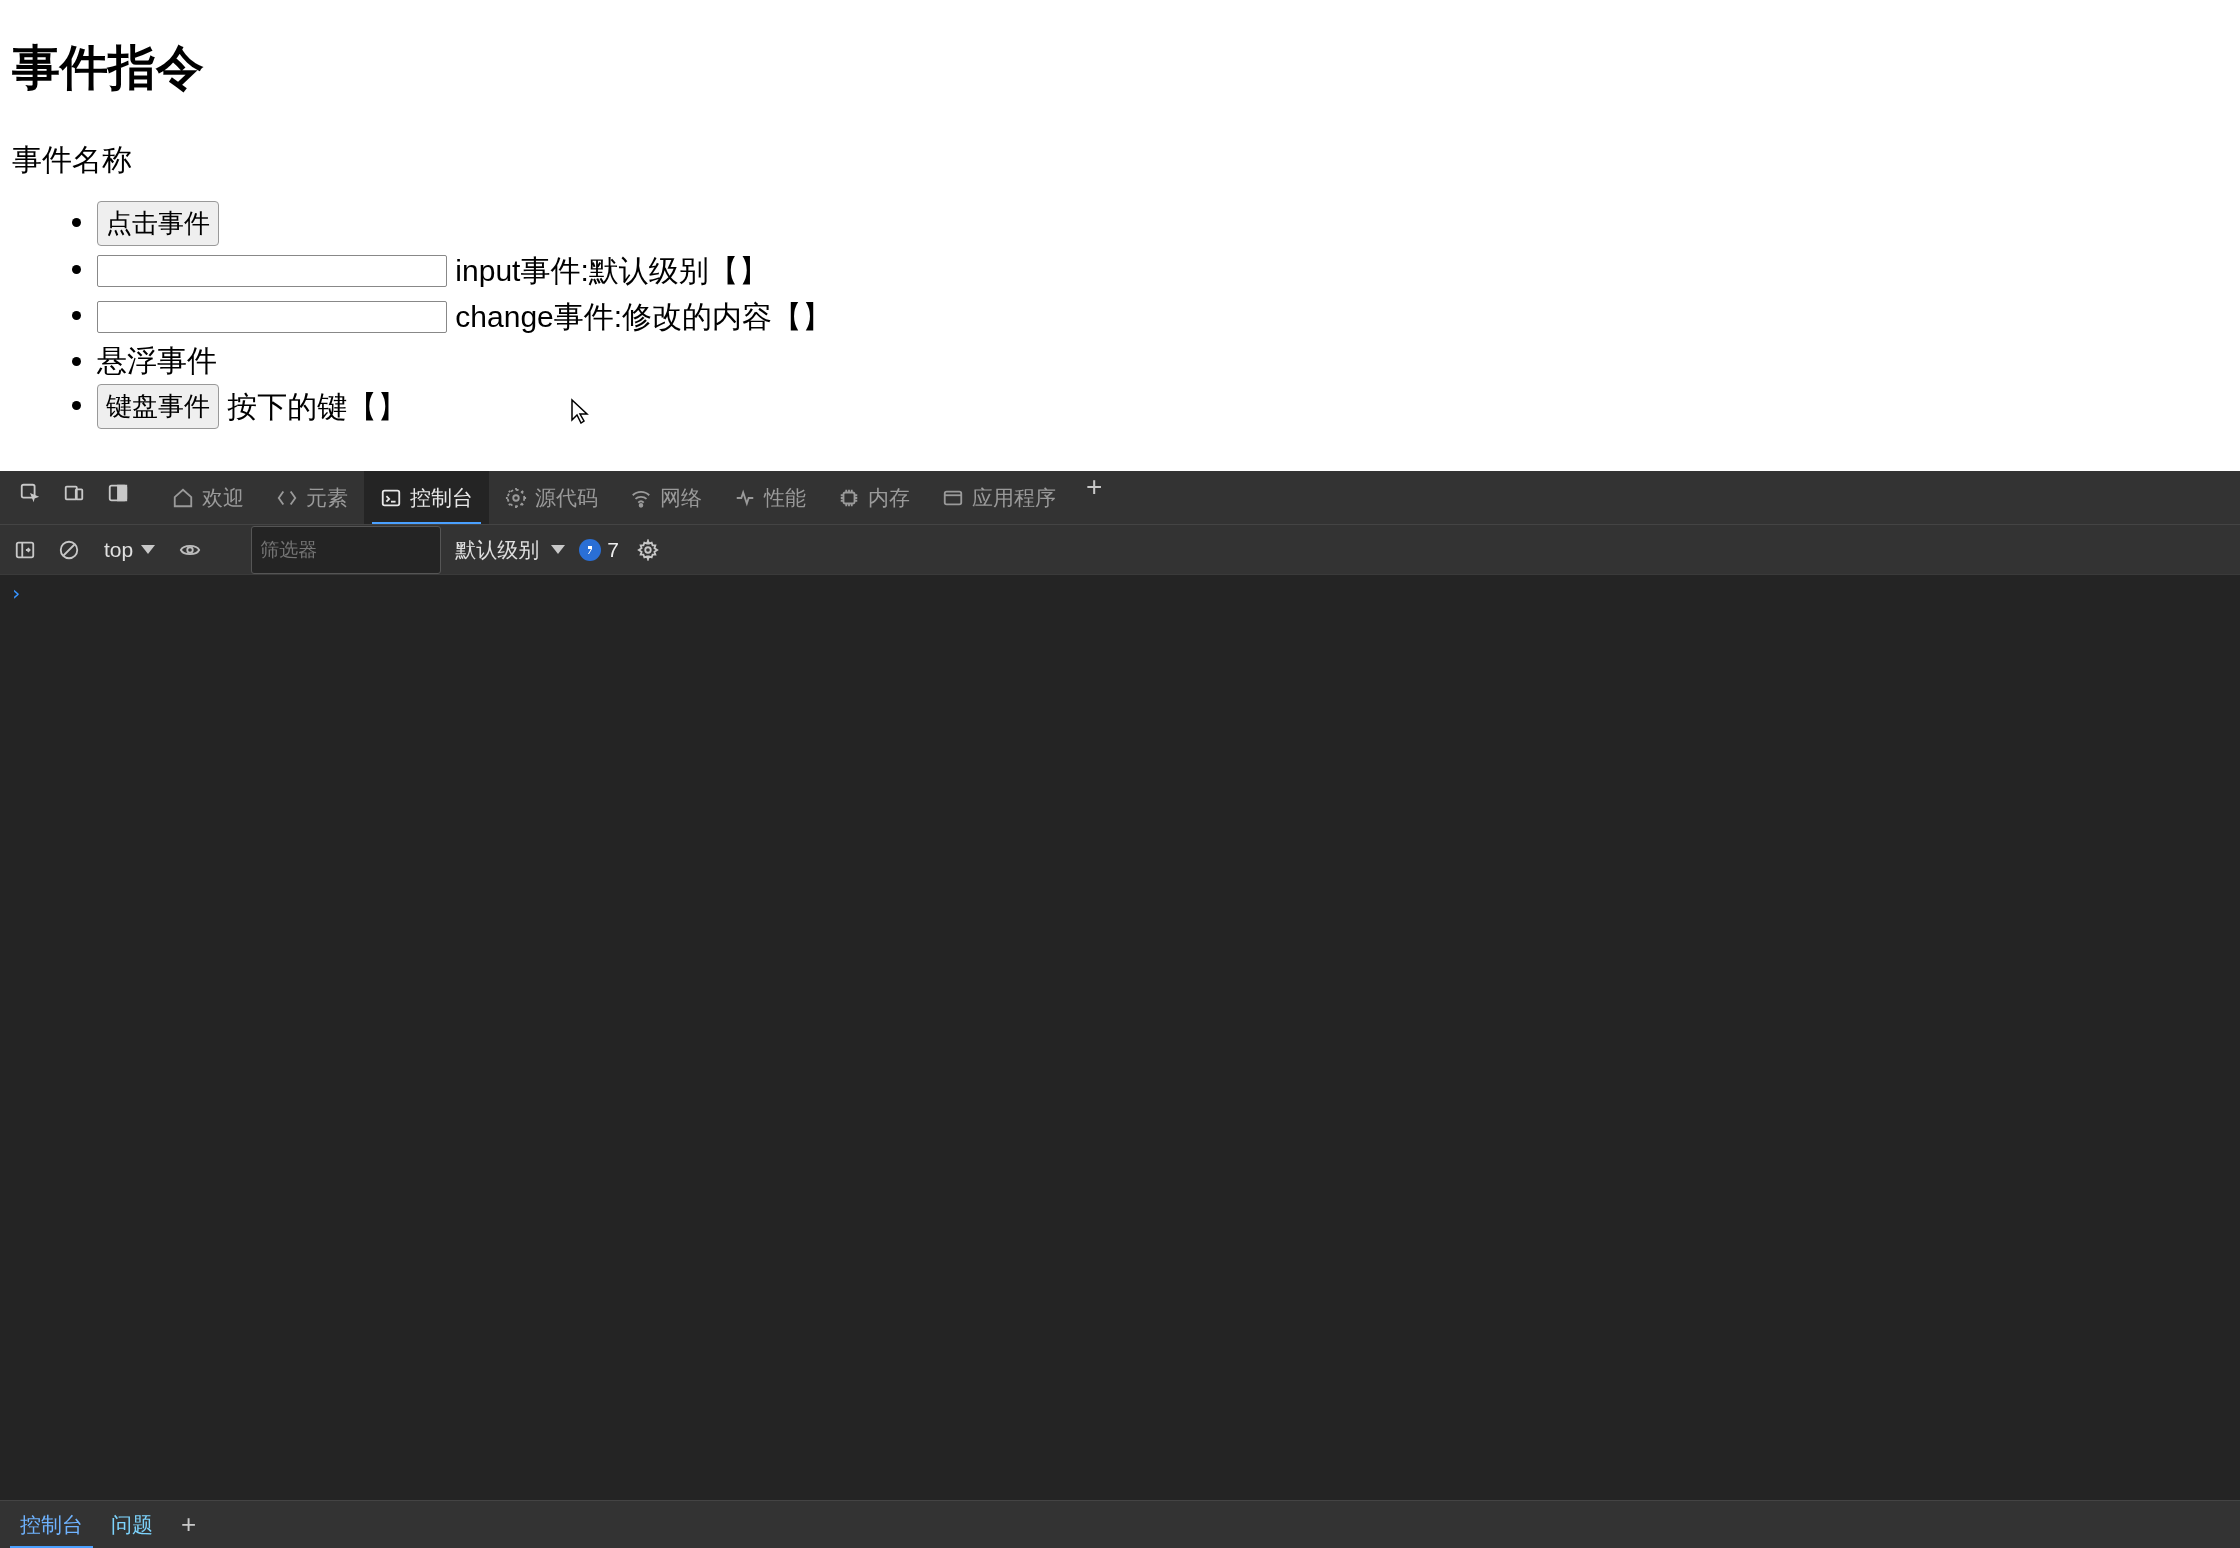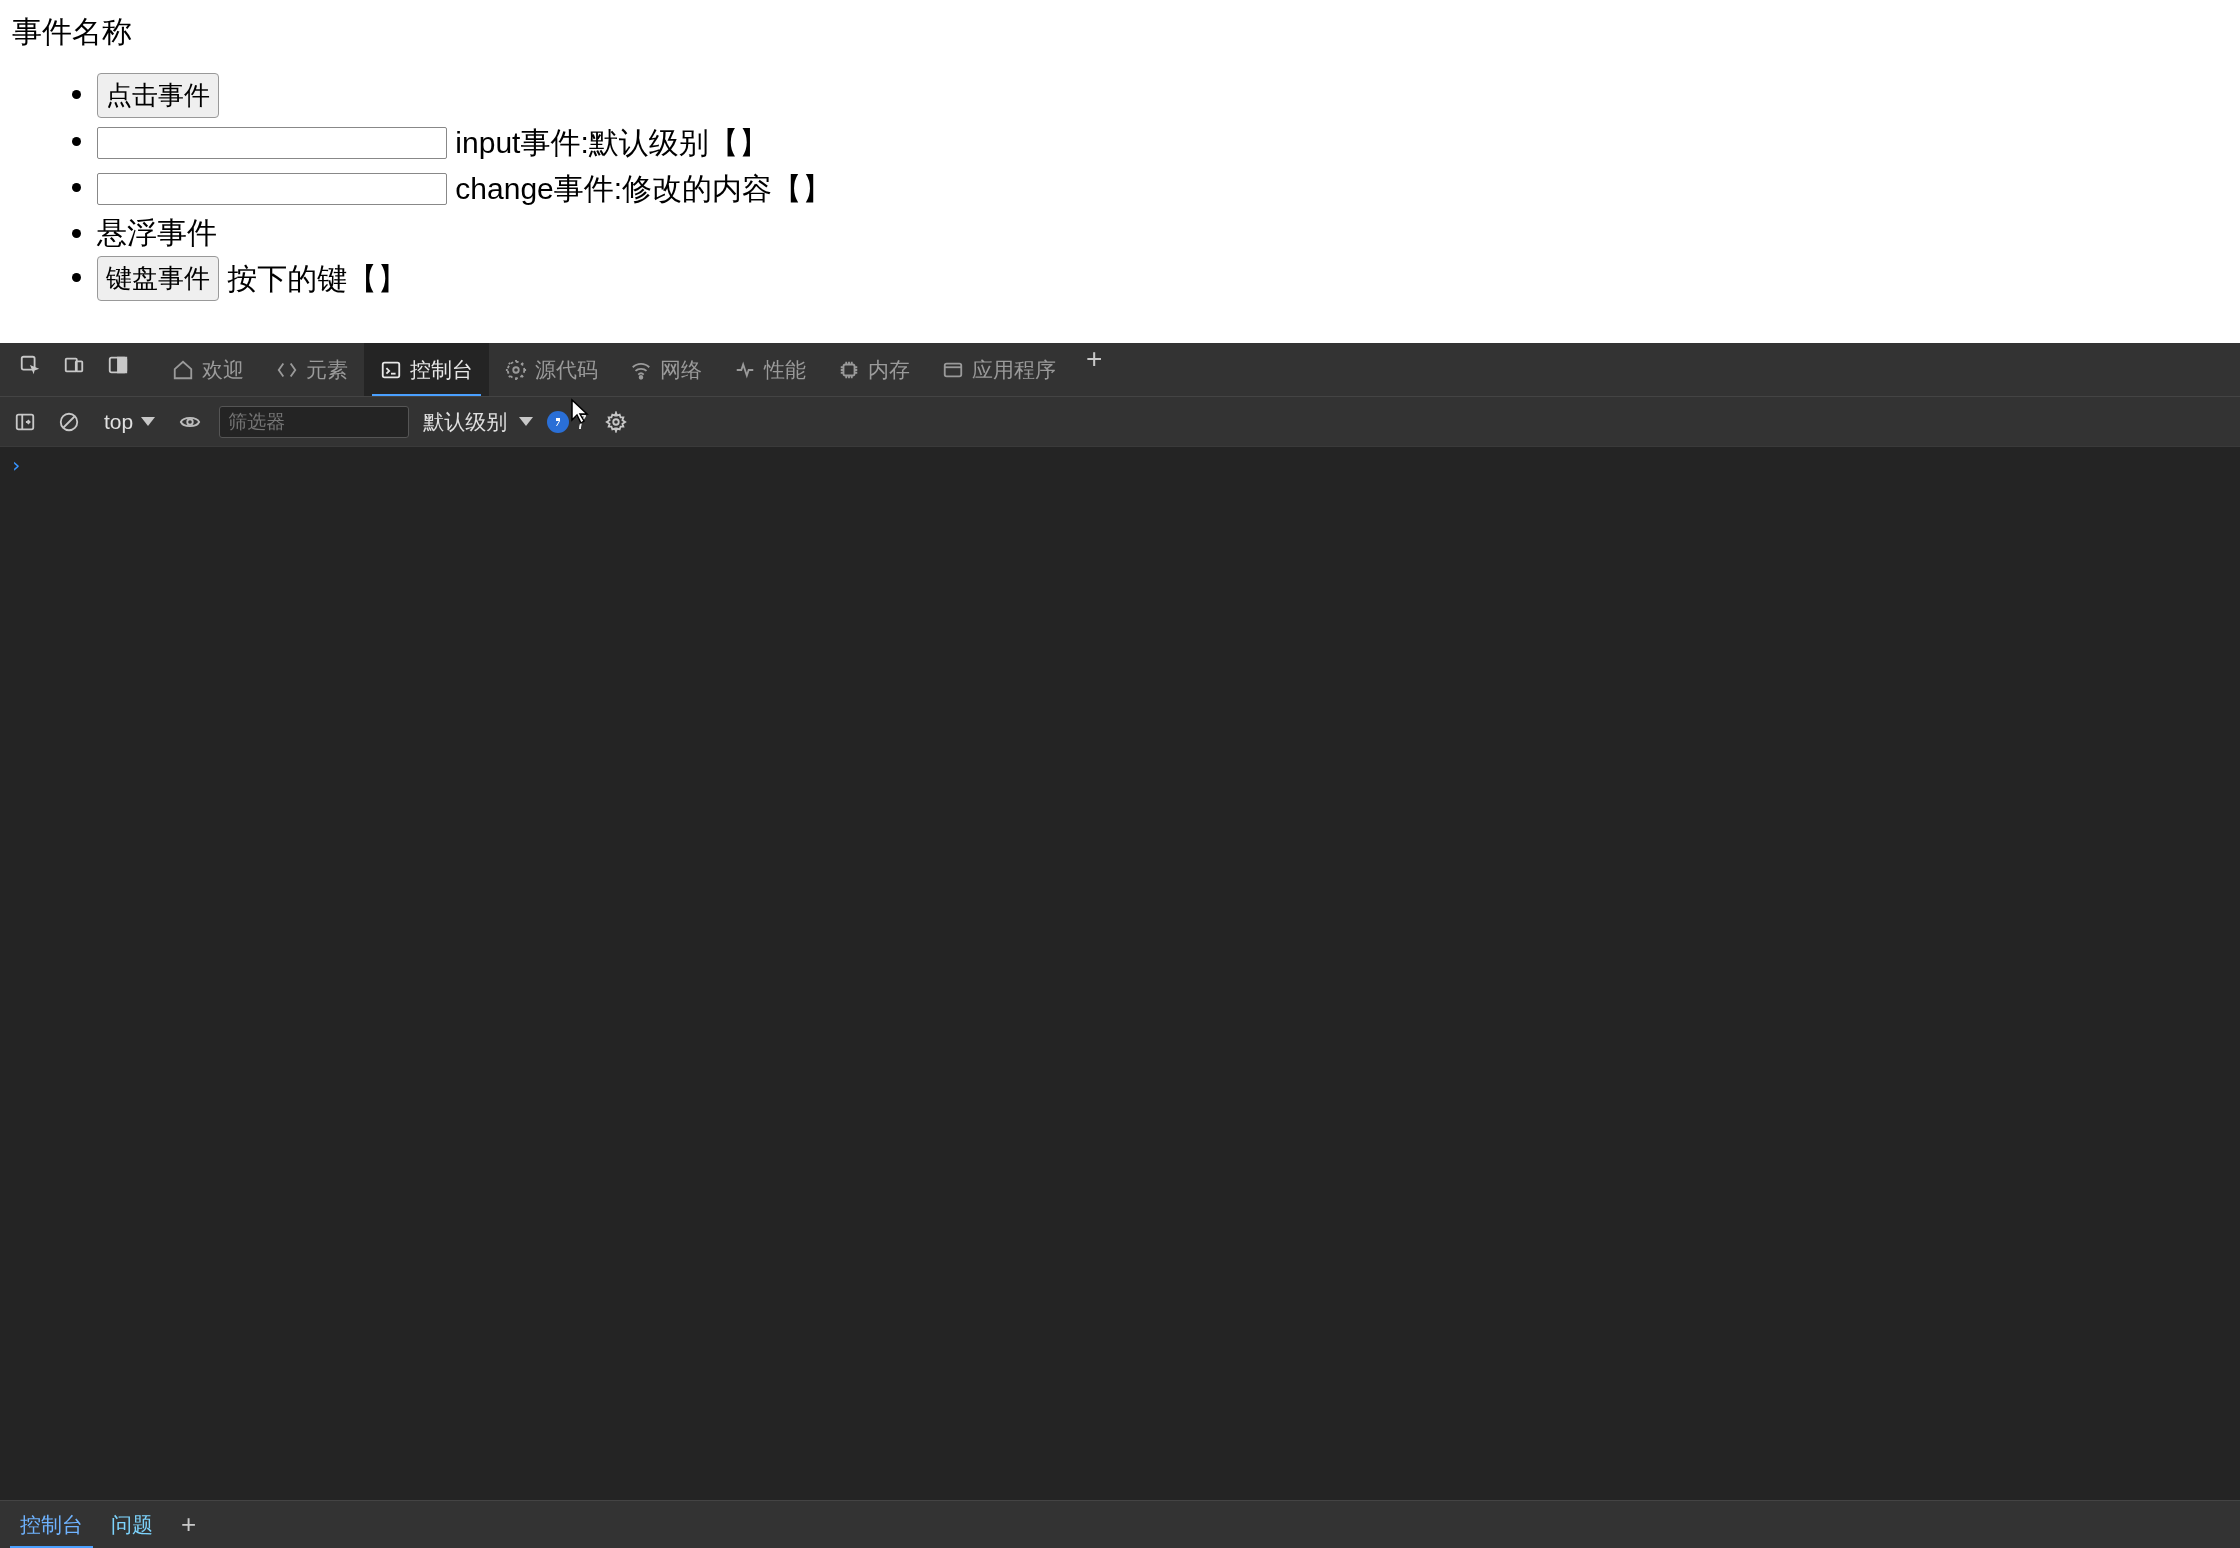"事件指令" h2 { html: none -> <h2>事件指令</h2> }
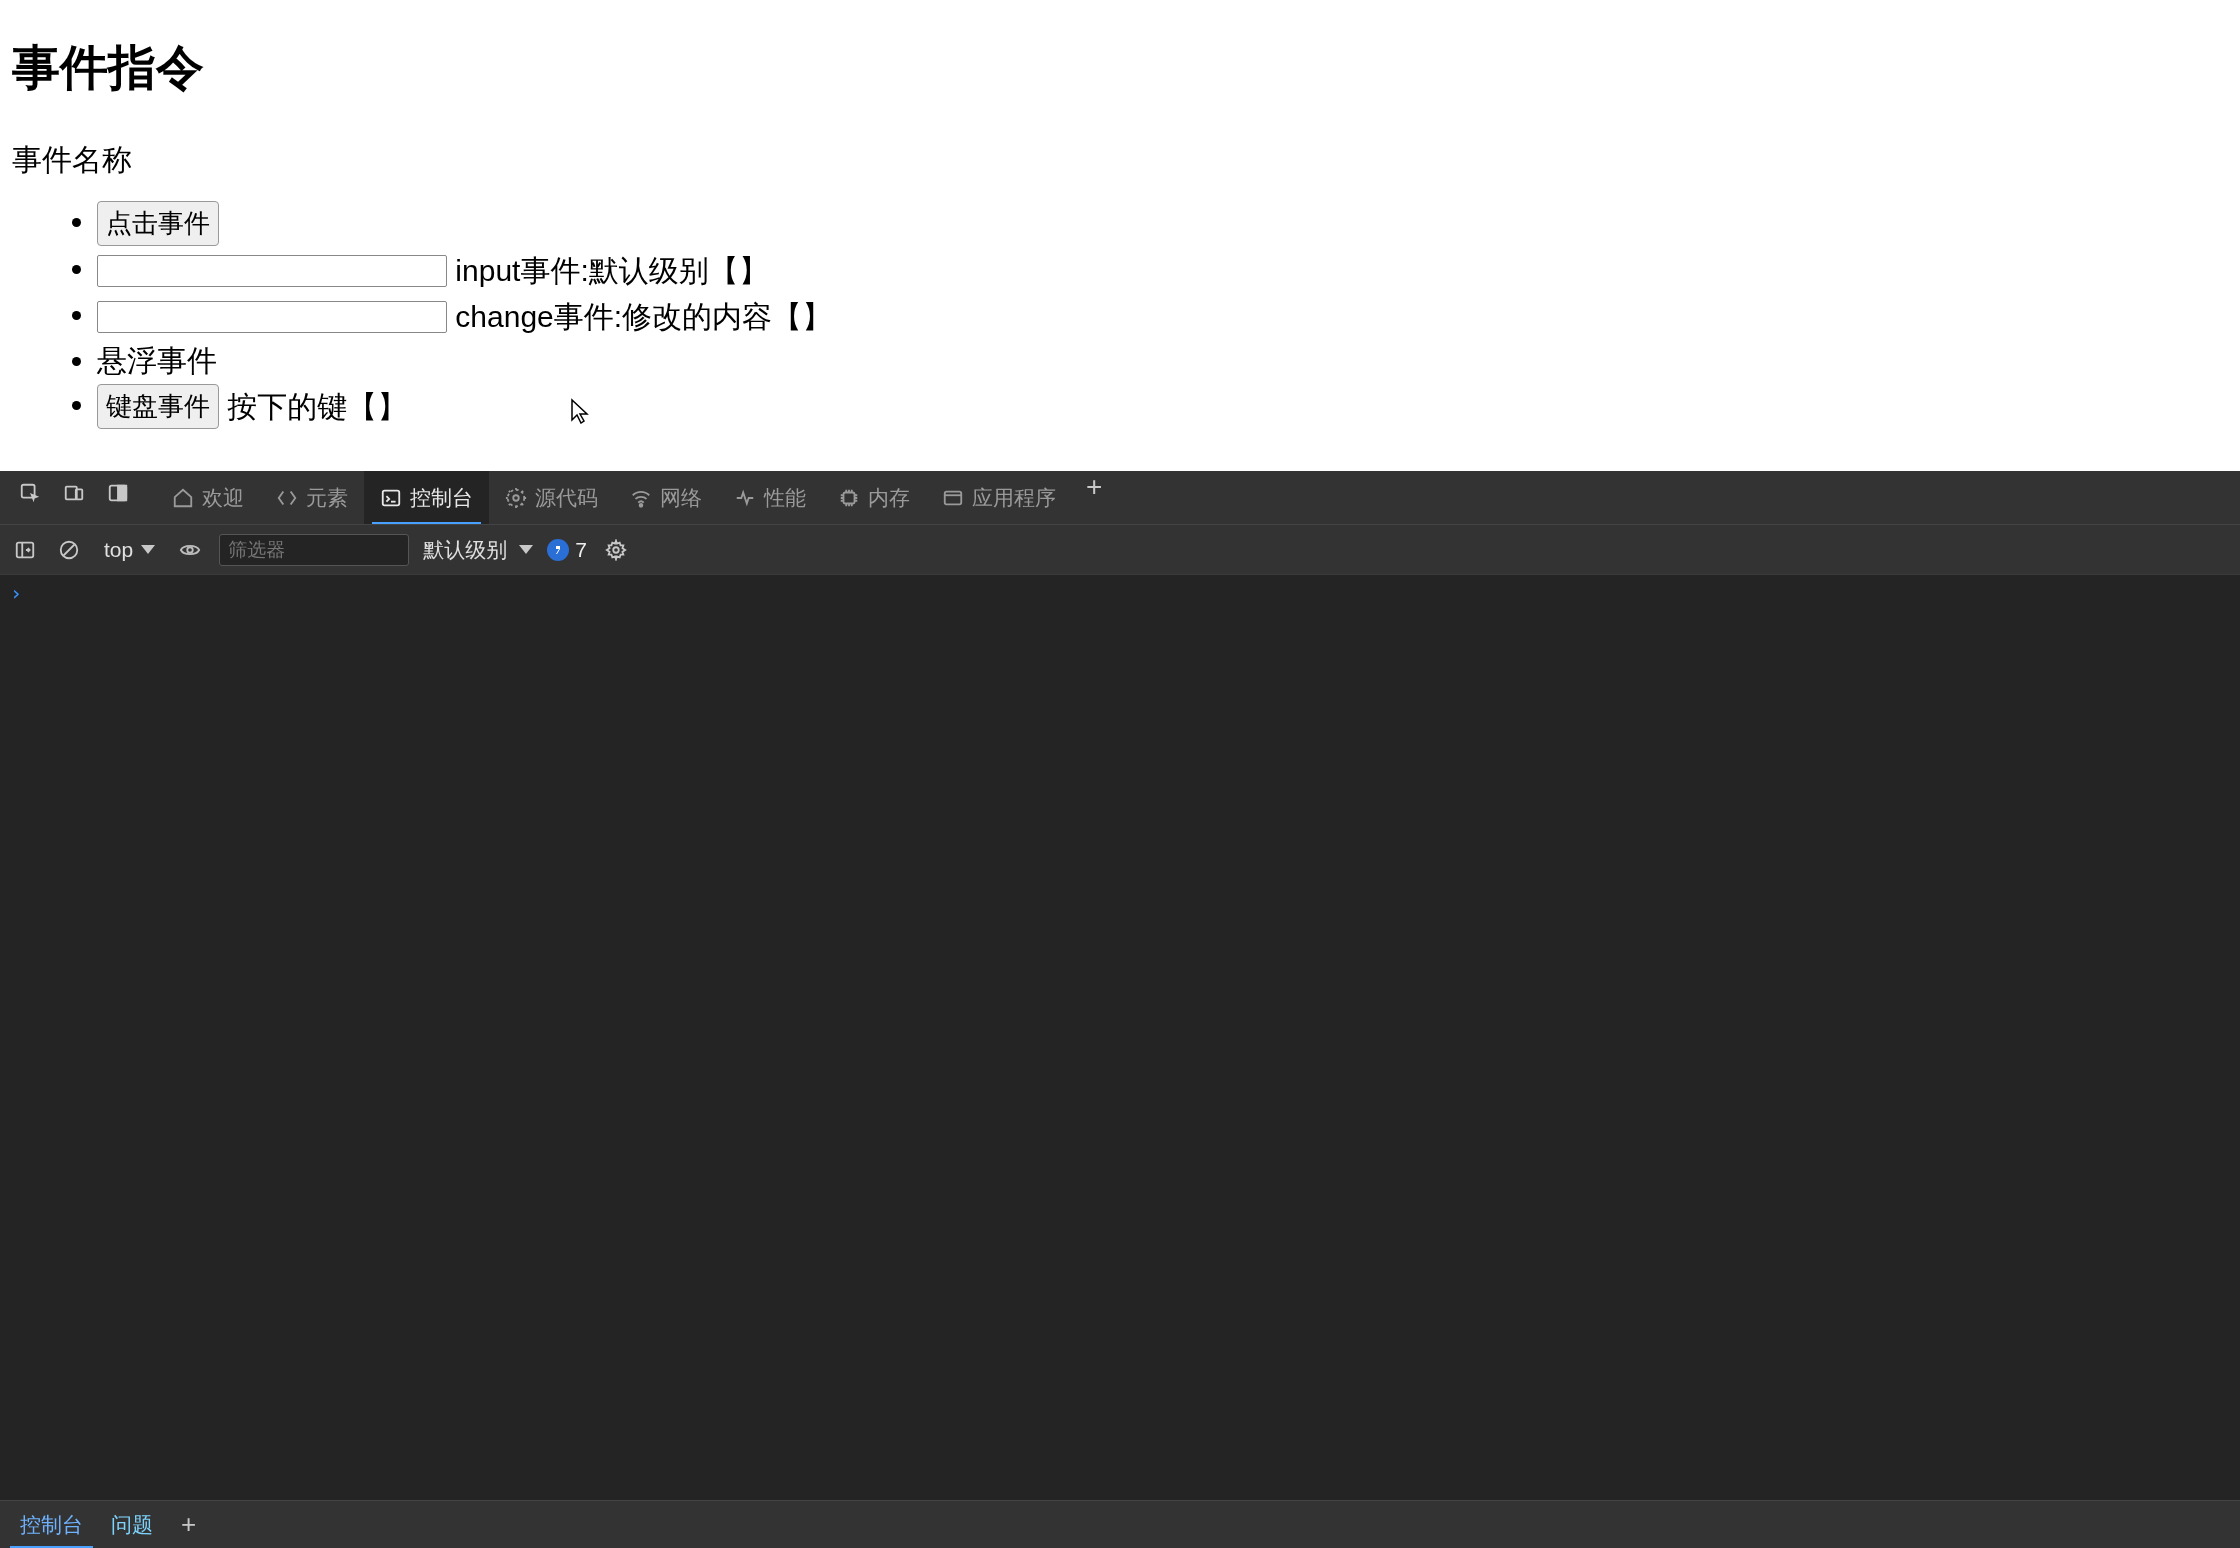"筛选器" .devtools-toolbar input.filter { height: 32px -> 48px; margin-left: none -> 32px }
